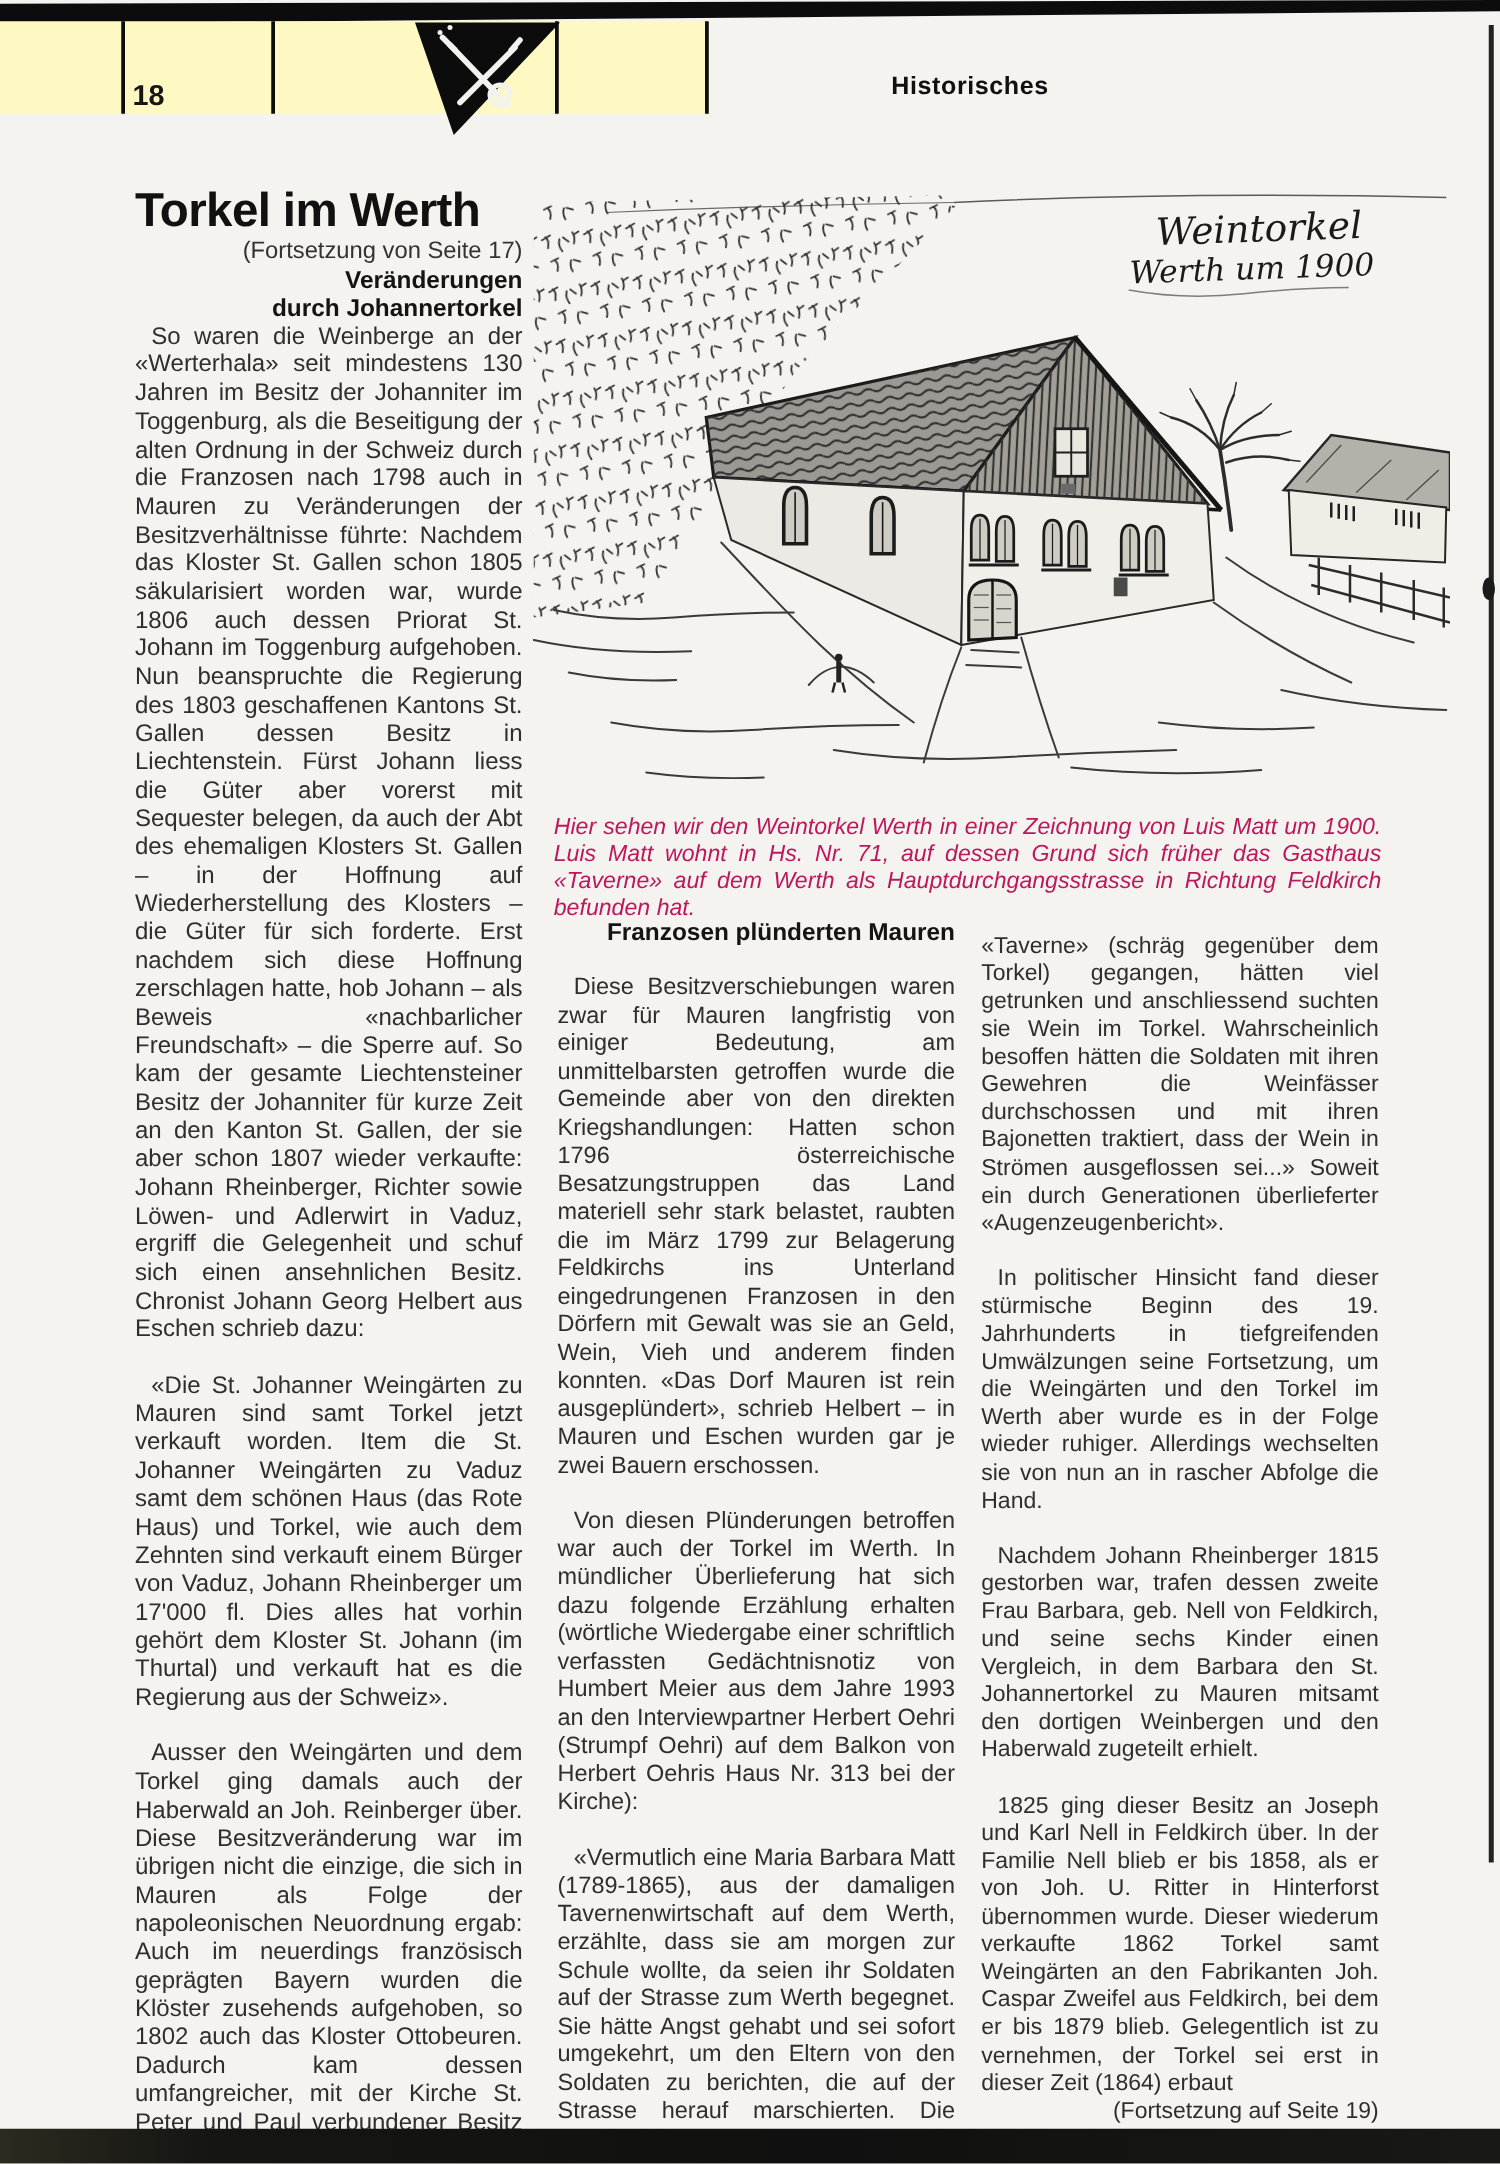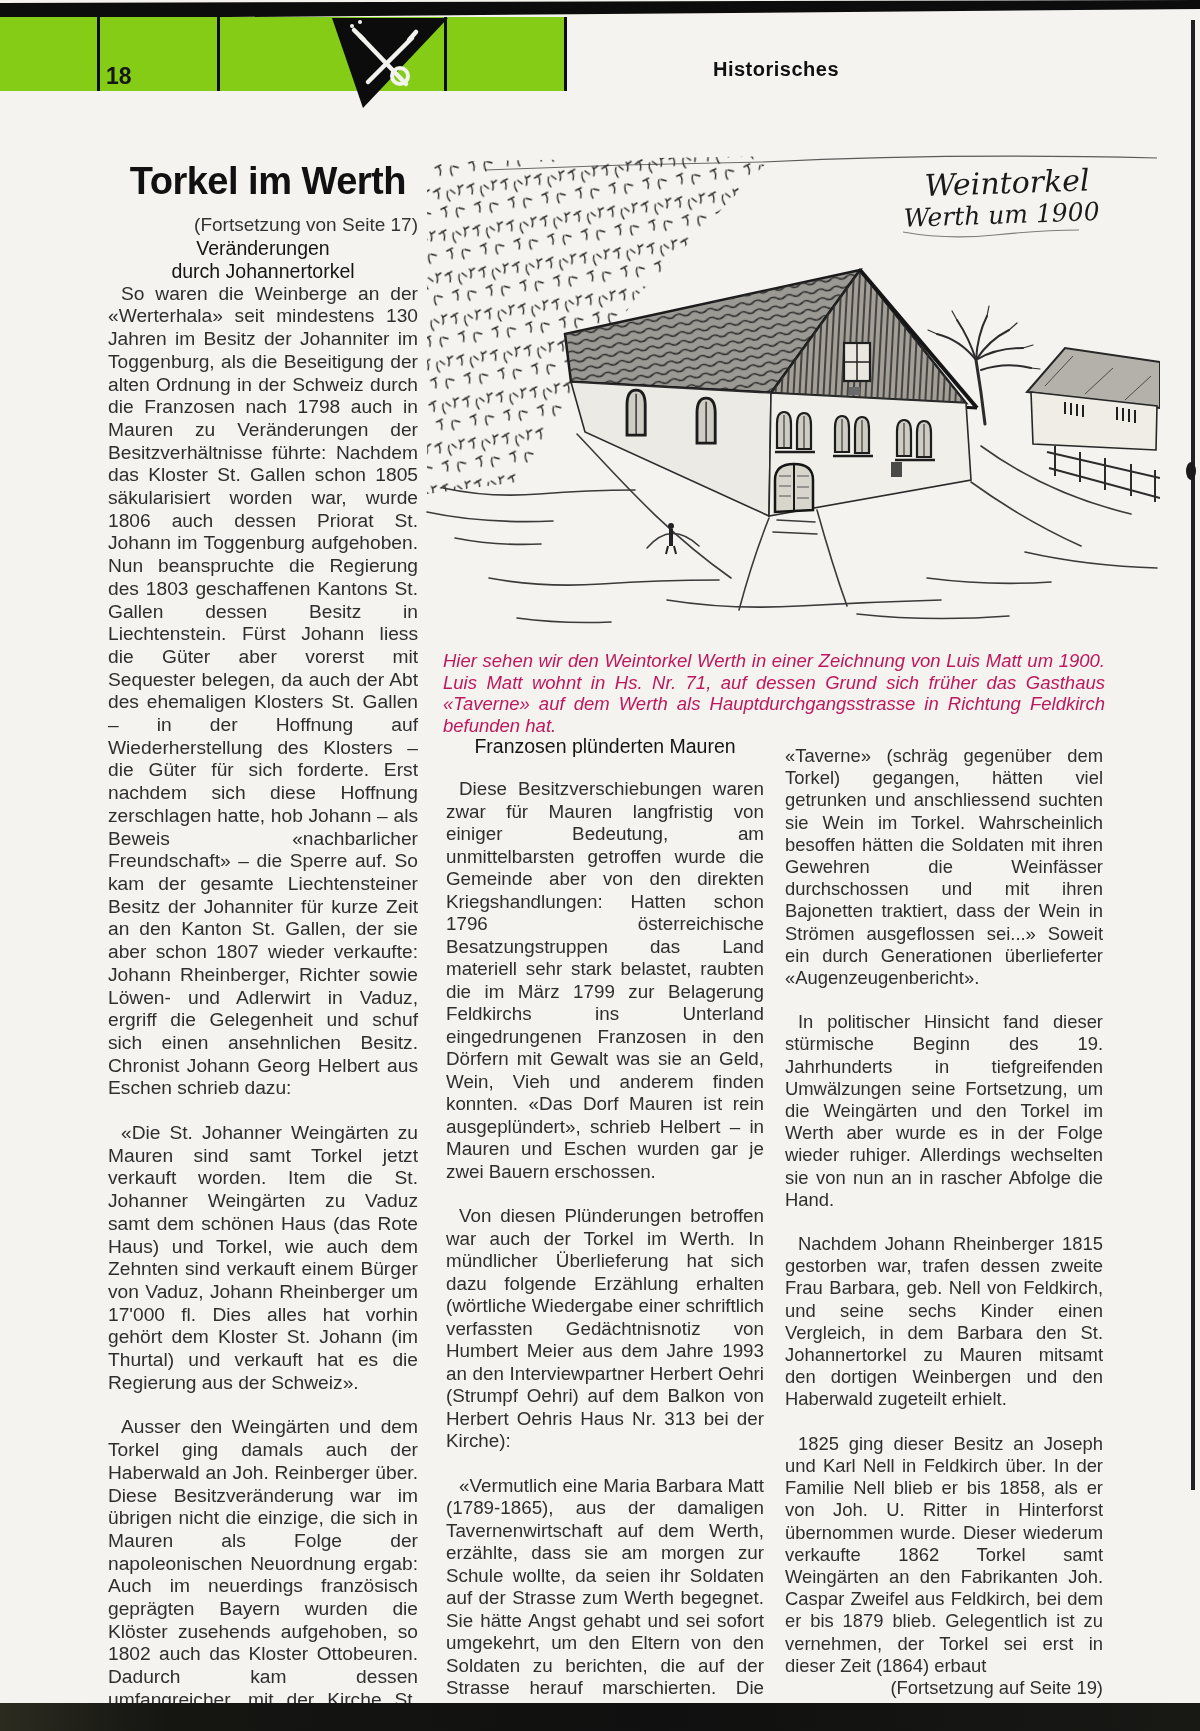"18" .header-band { background: #84cc16 -> #fef9c3 }
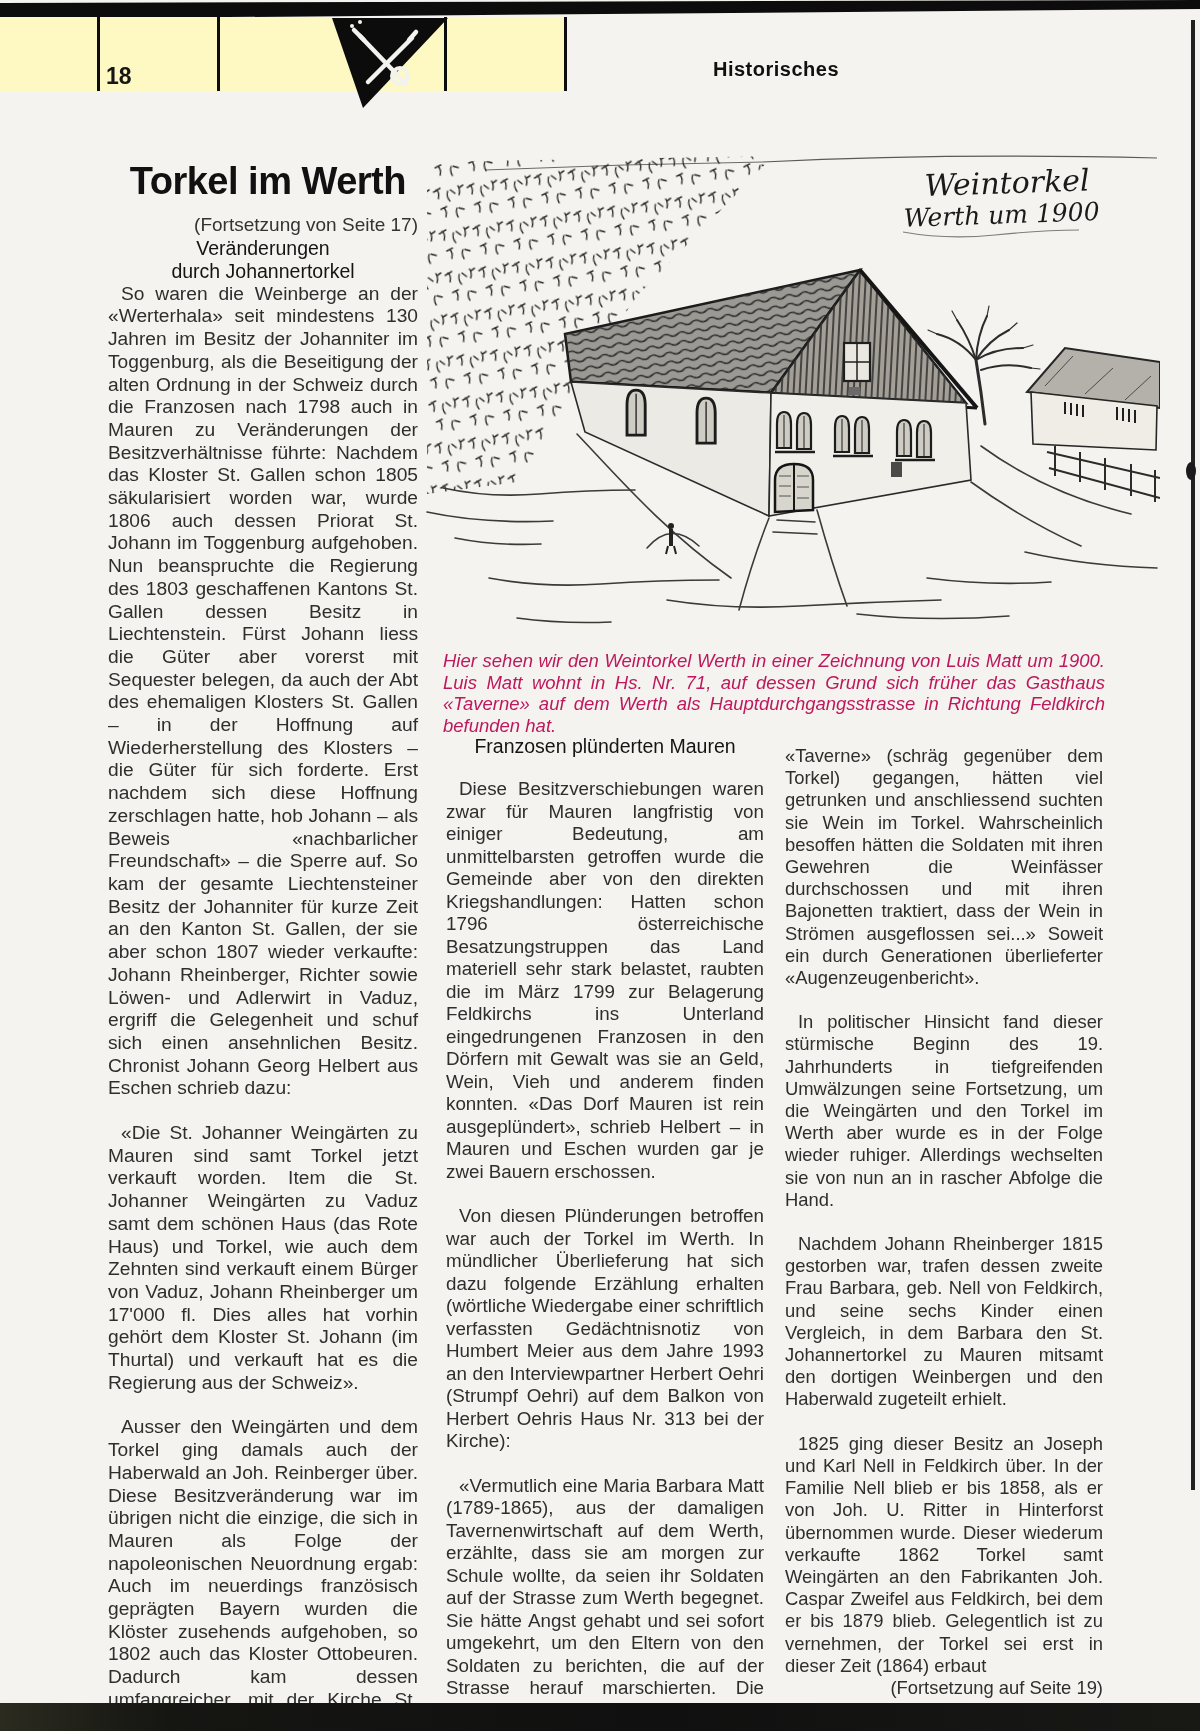"Torkel im Werth" h1.title { margin: 12px -> 0; text-align: right -> left }
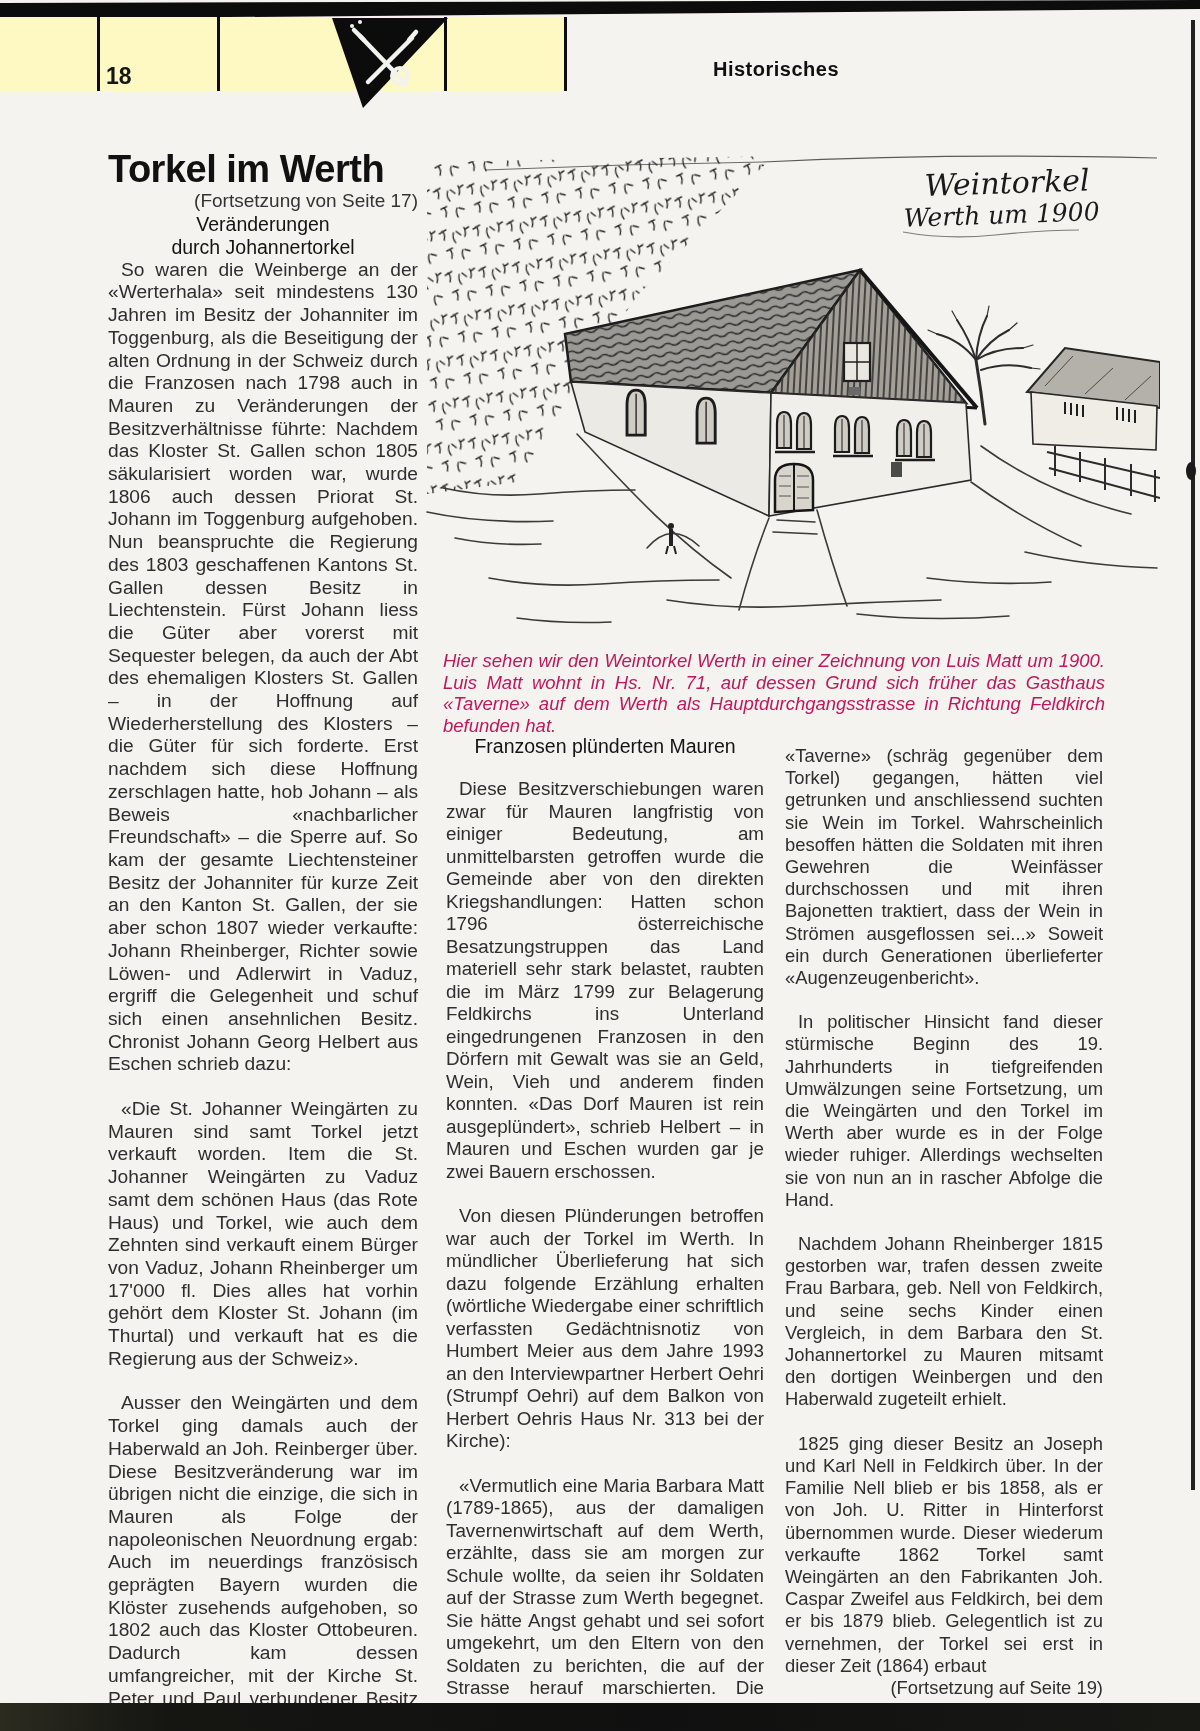"Veränderungen" .subhead { font-weight: normal -> bold; text-align: center -> right }
